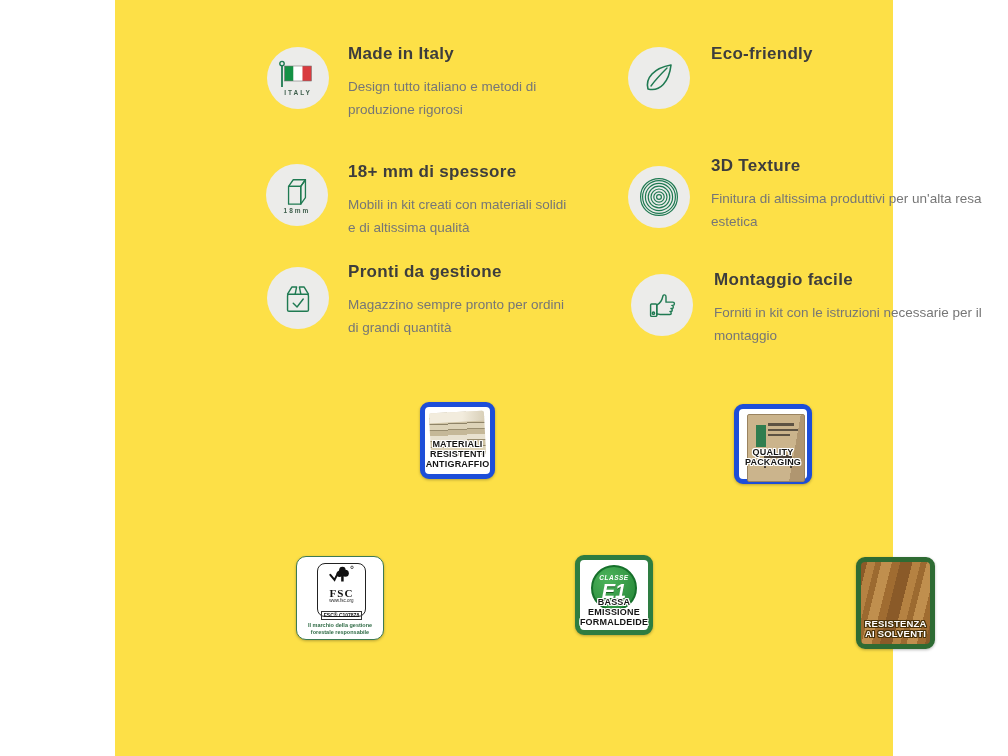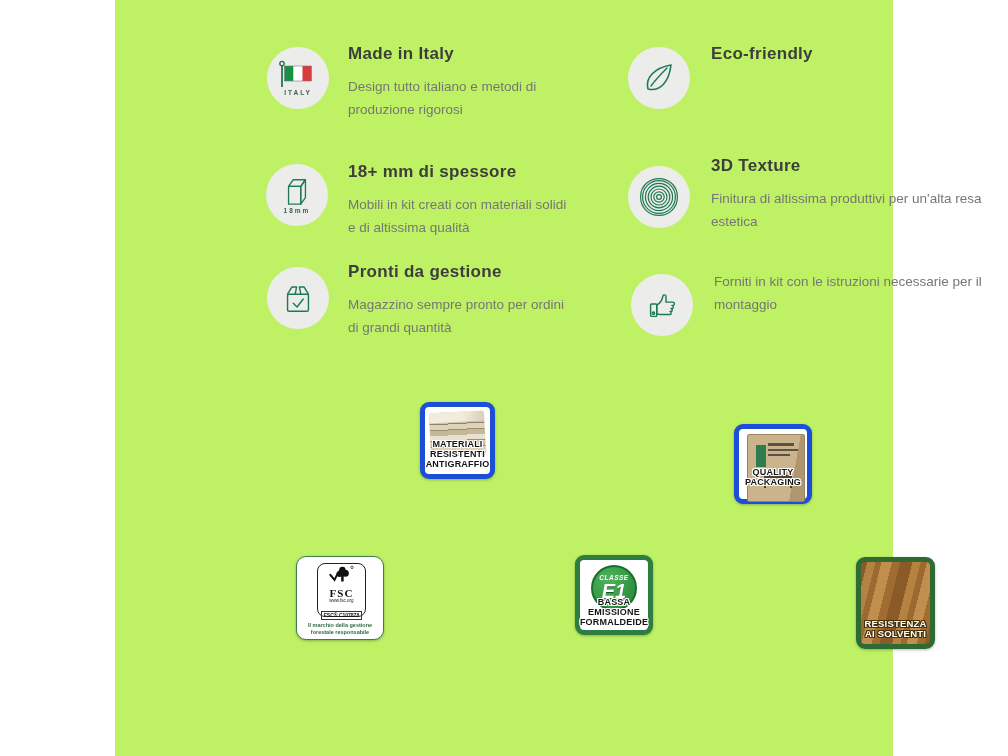"Made in Italy" #panel { background: #bef264 -> #fde047 }
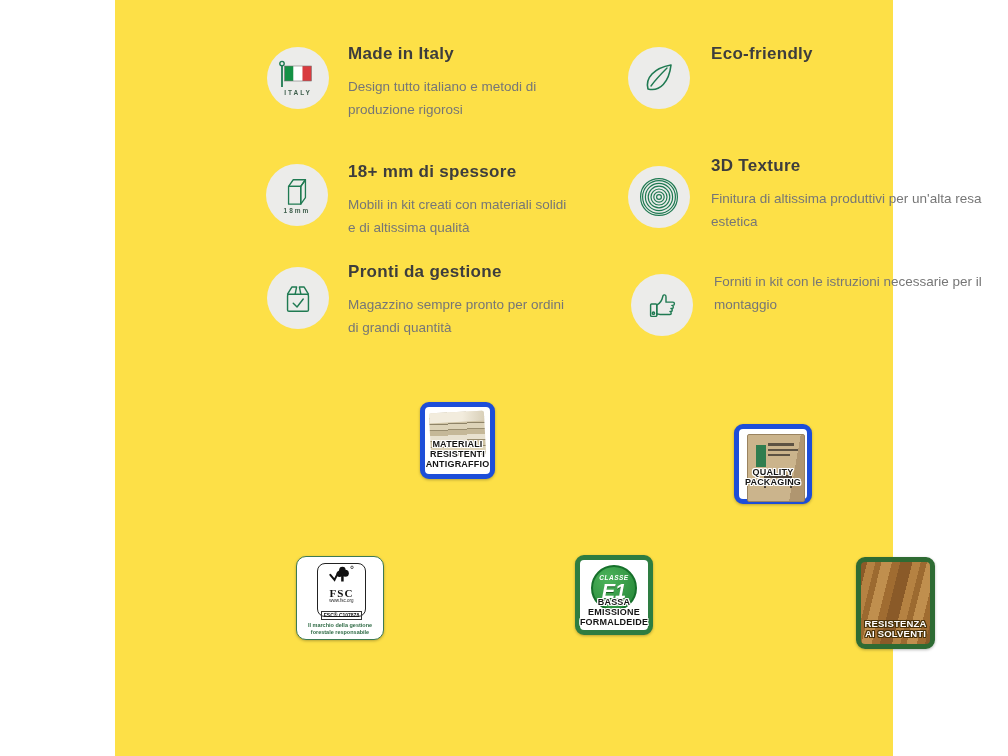"Montaggio facile" h3.ftitle { html: none -> <h3>Montaggio facile</h3> }
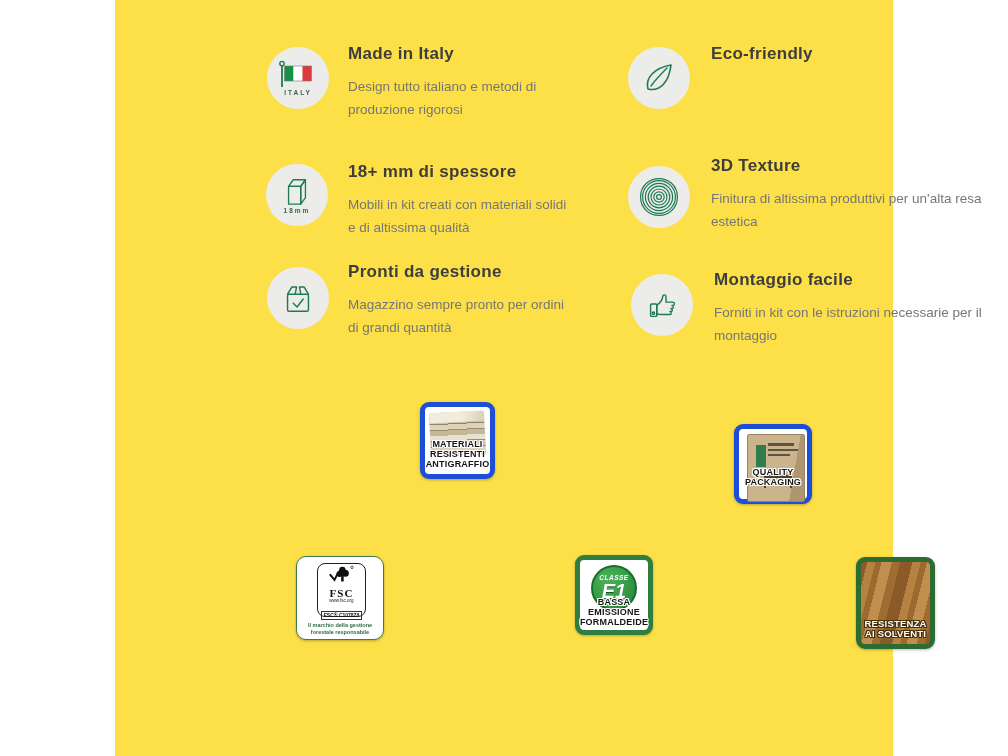"QUALITY" #stamp-quality { margin-top: 20px -> none }
